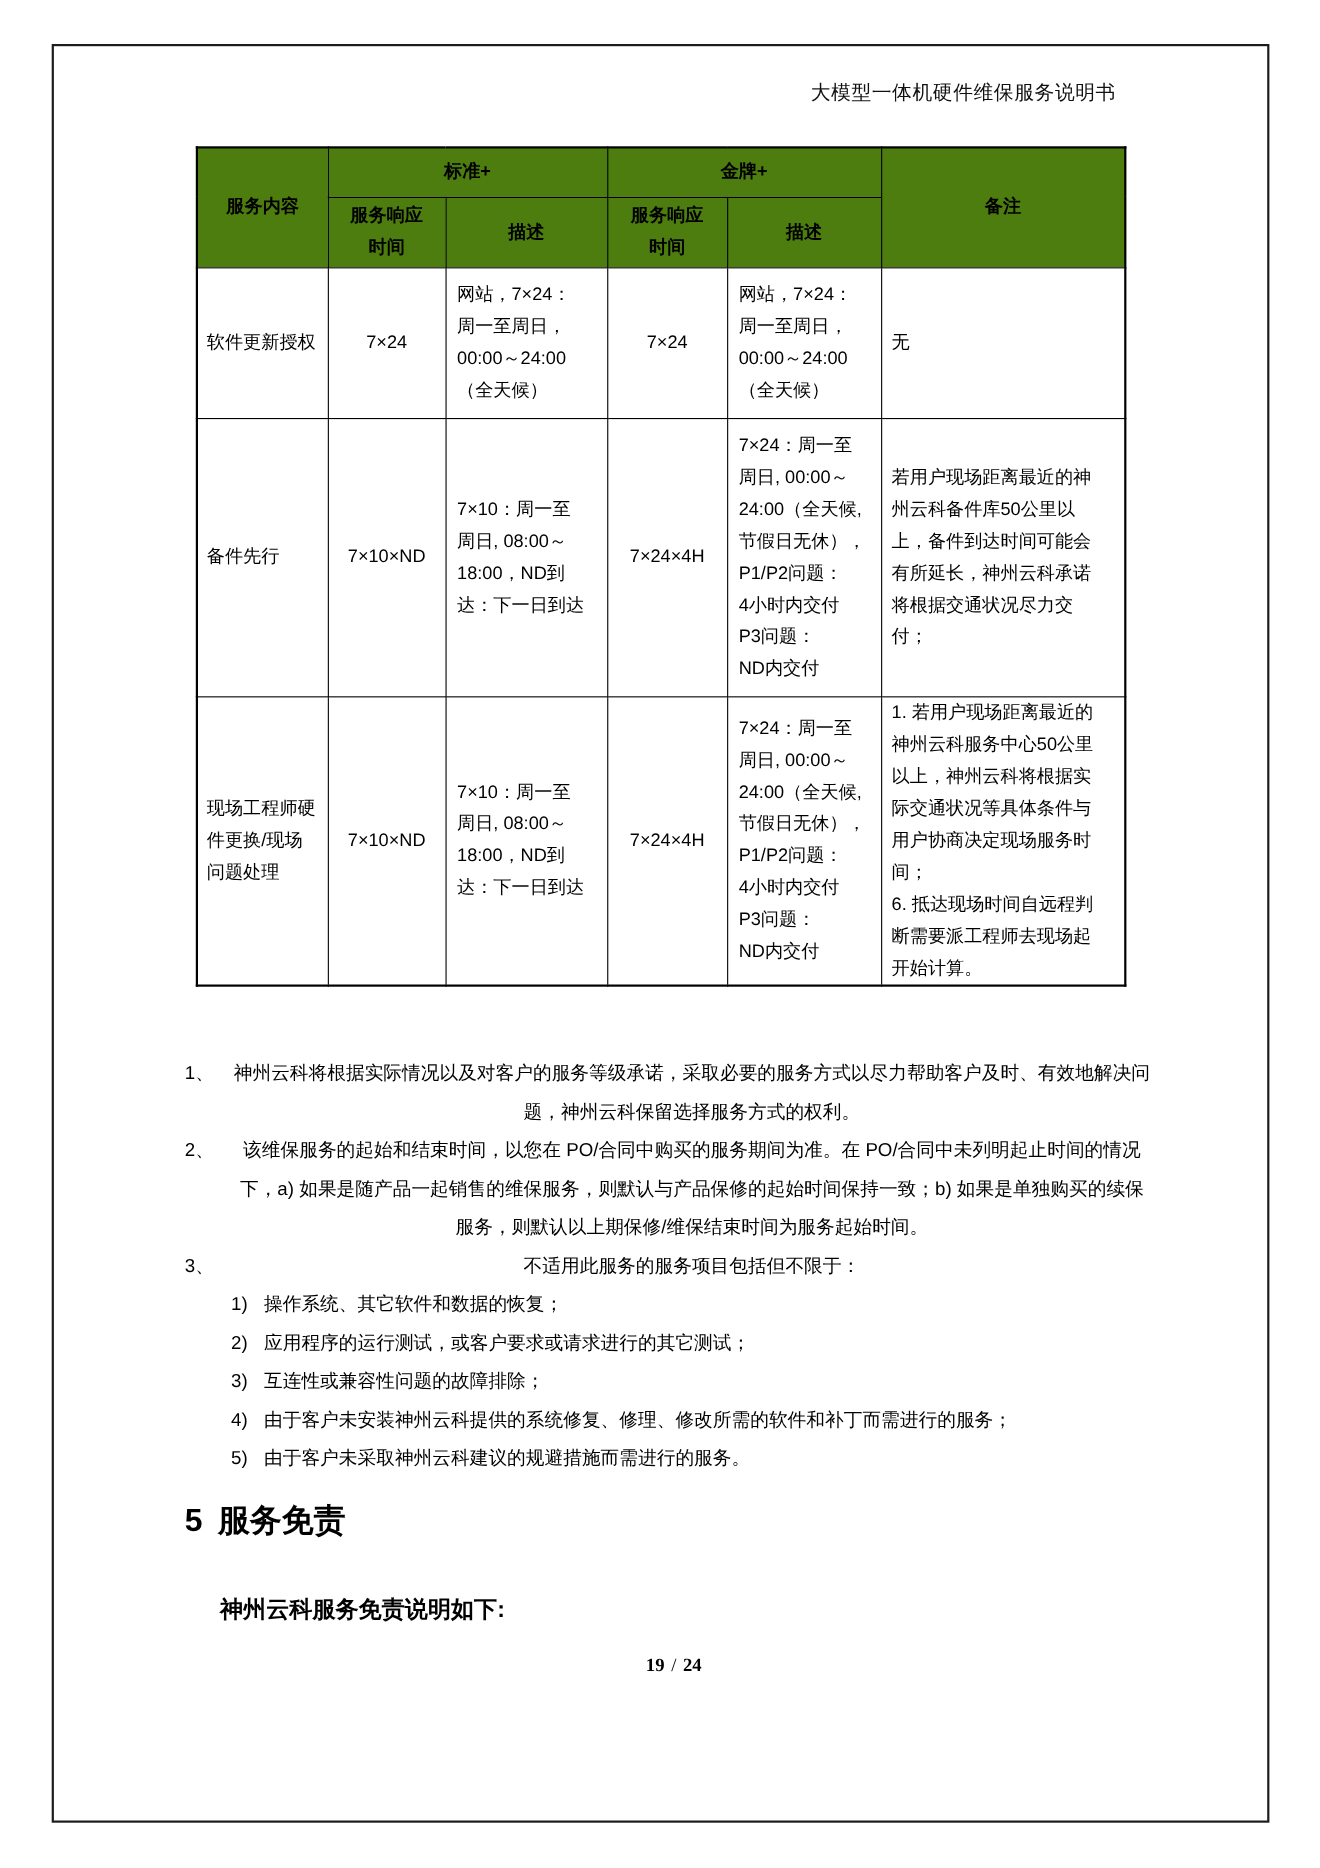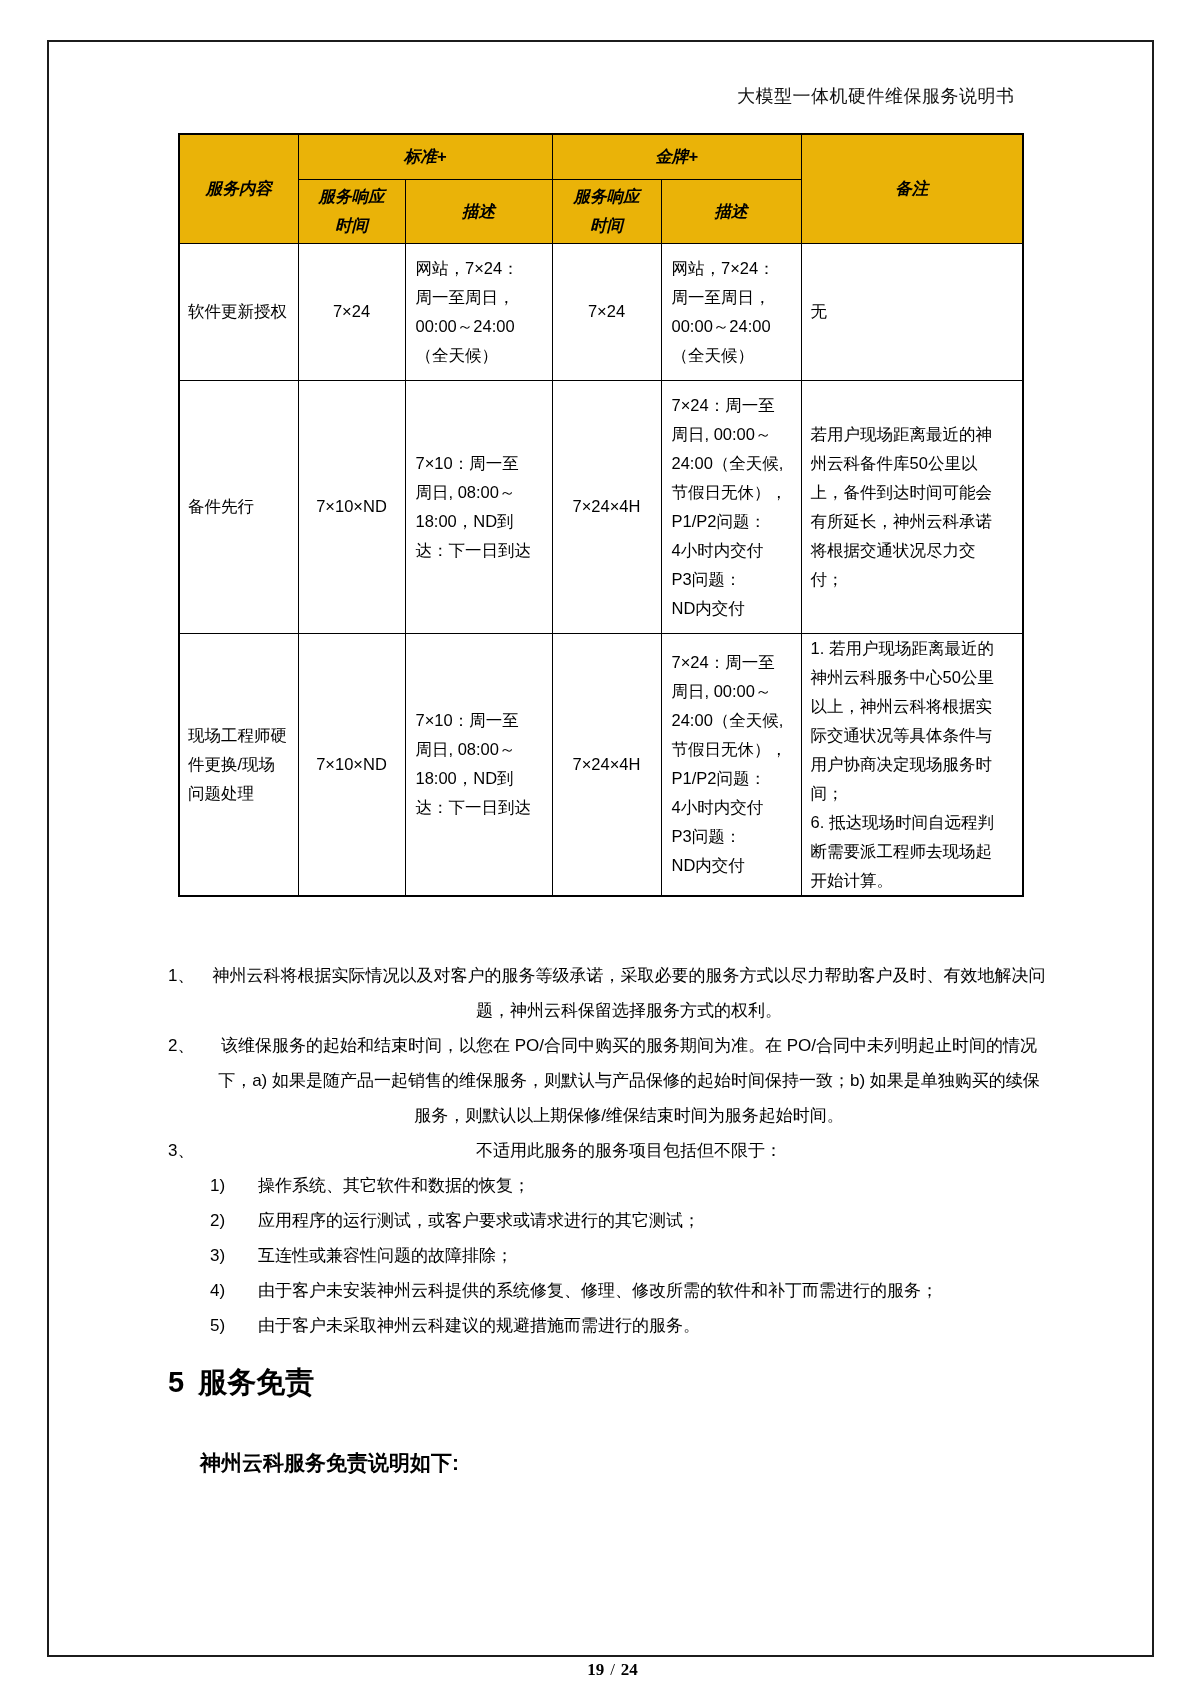"大模型一体机硬件维保服务说明书" .doc-header { top: 84px -> 72px }
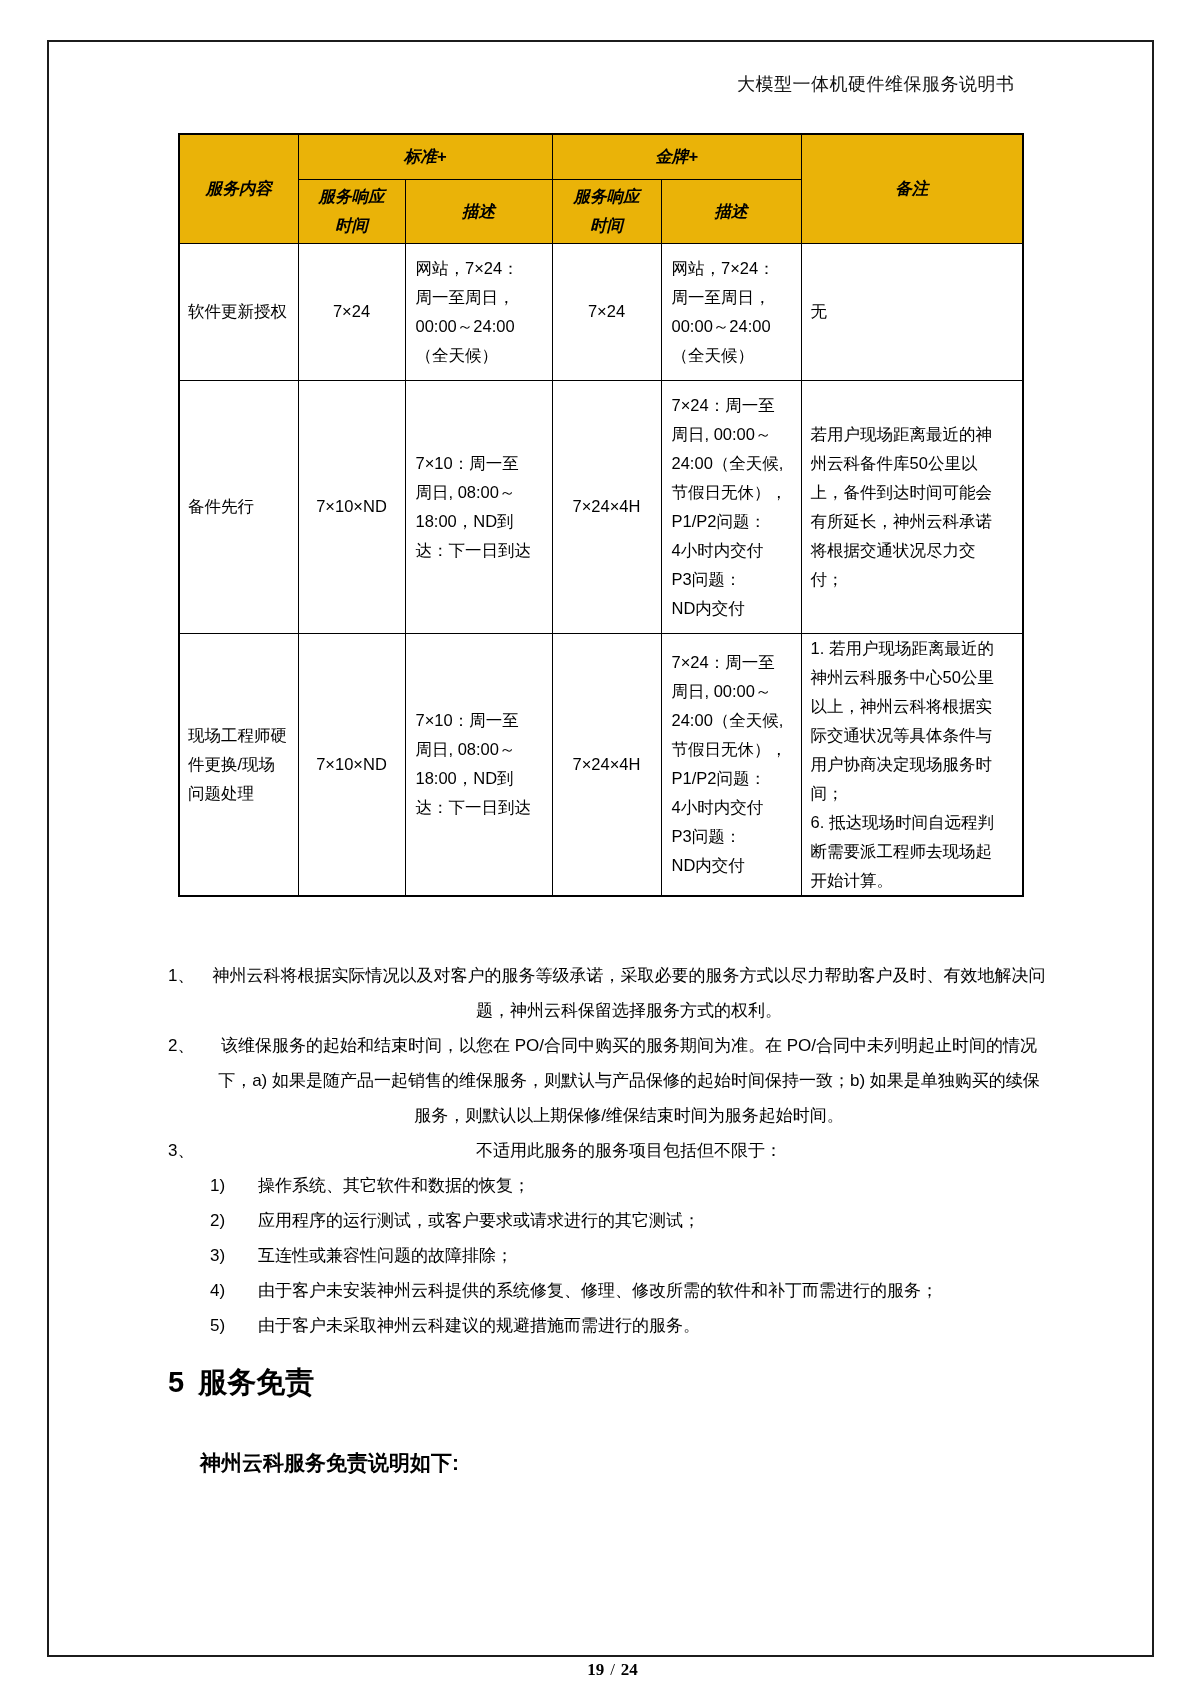"标准+" td.th { background: #eab308 -> #4d7c0f; font-style: italic -> none }
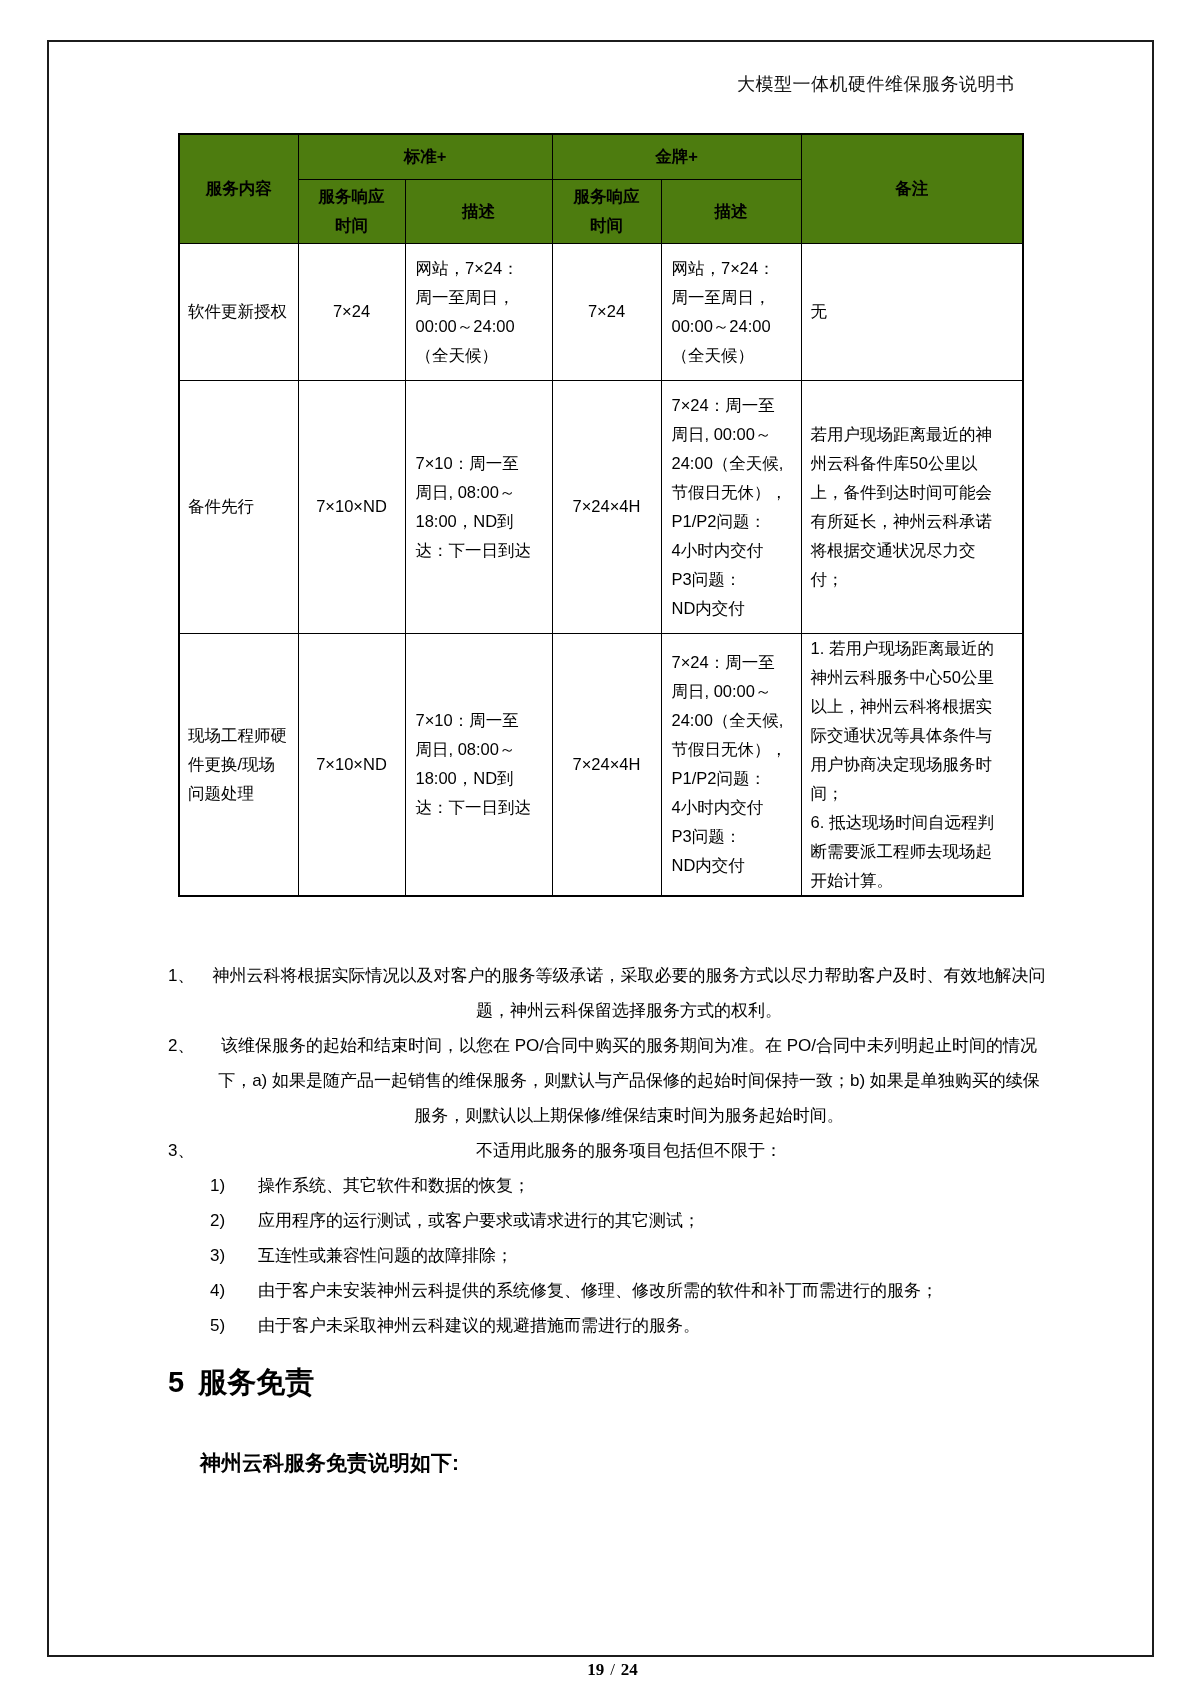"操作系统、其它软件和数据的恢复；" .sub-item .txt { margin-left: 18px -> none }
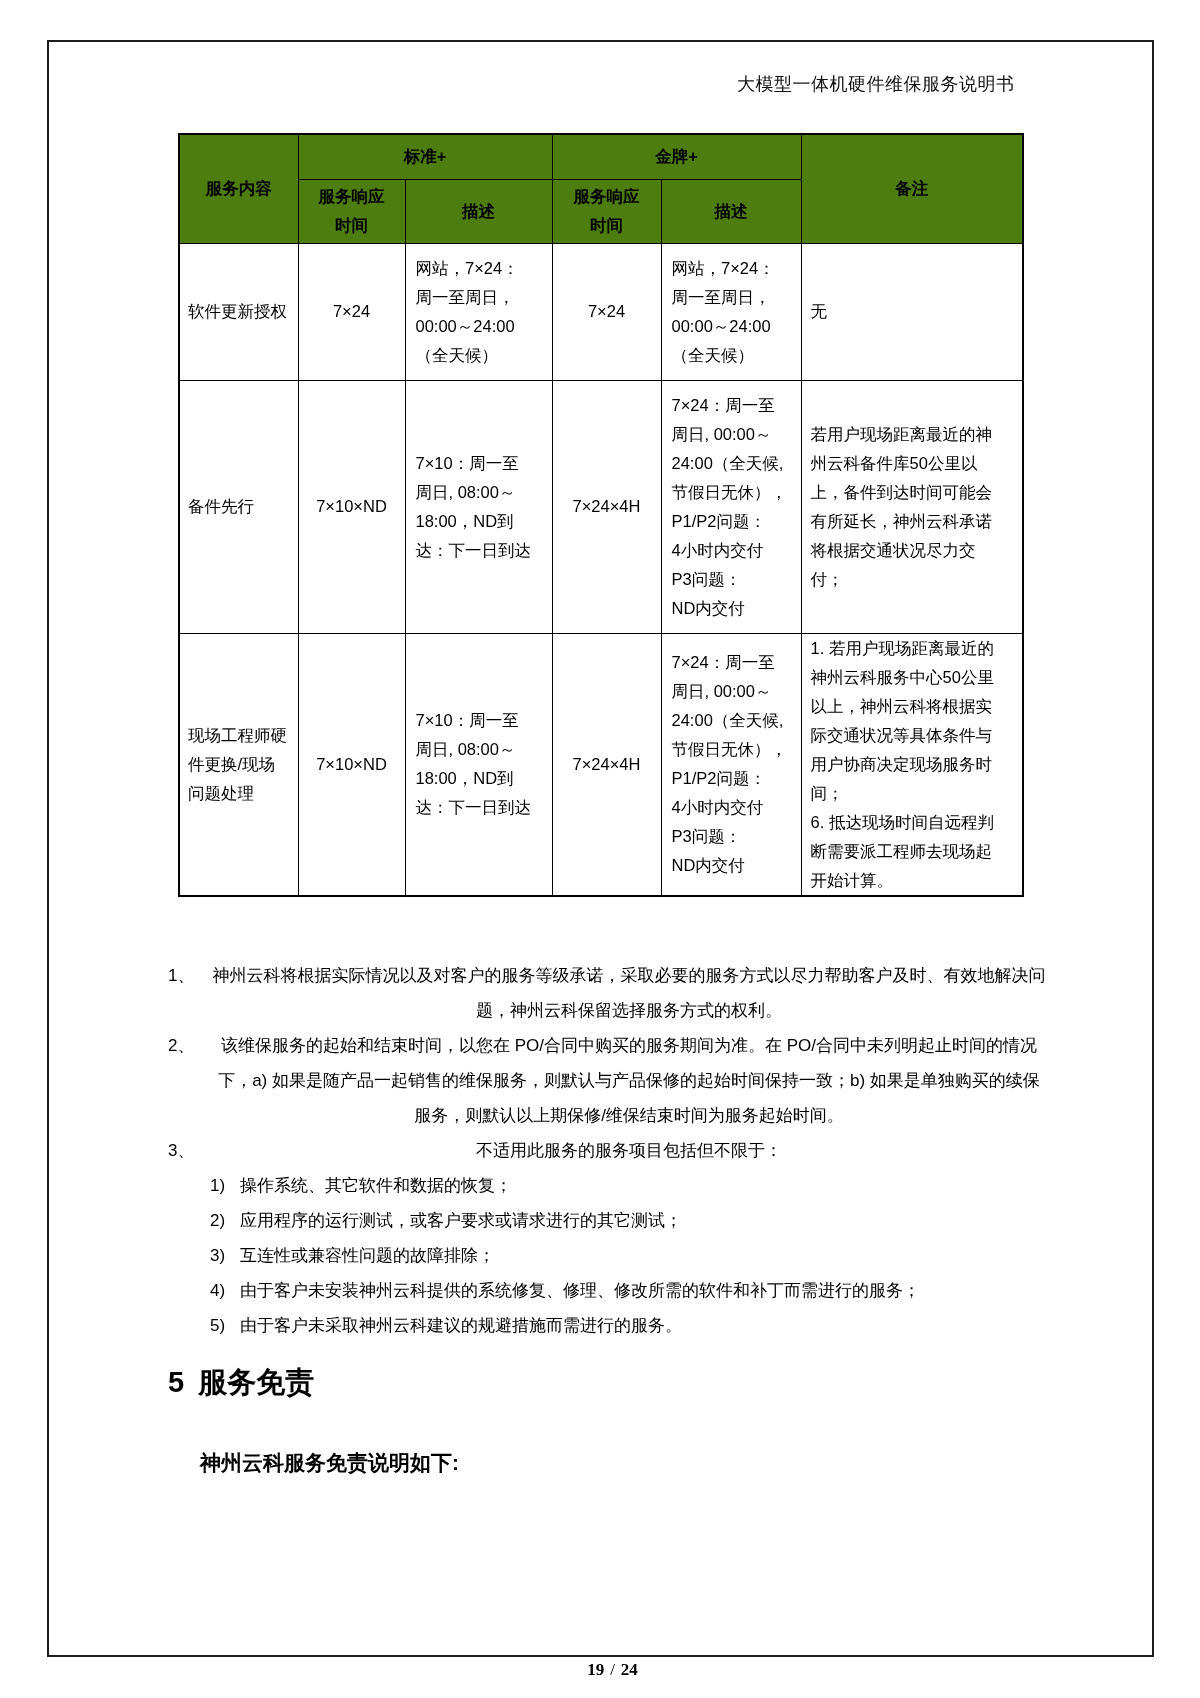"19 / 24" .page-footer { top: 1660px -> 1504px }
